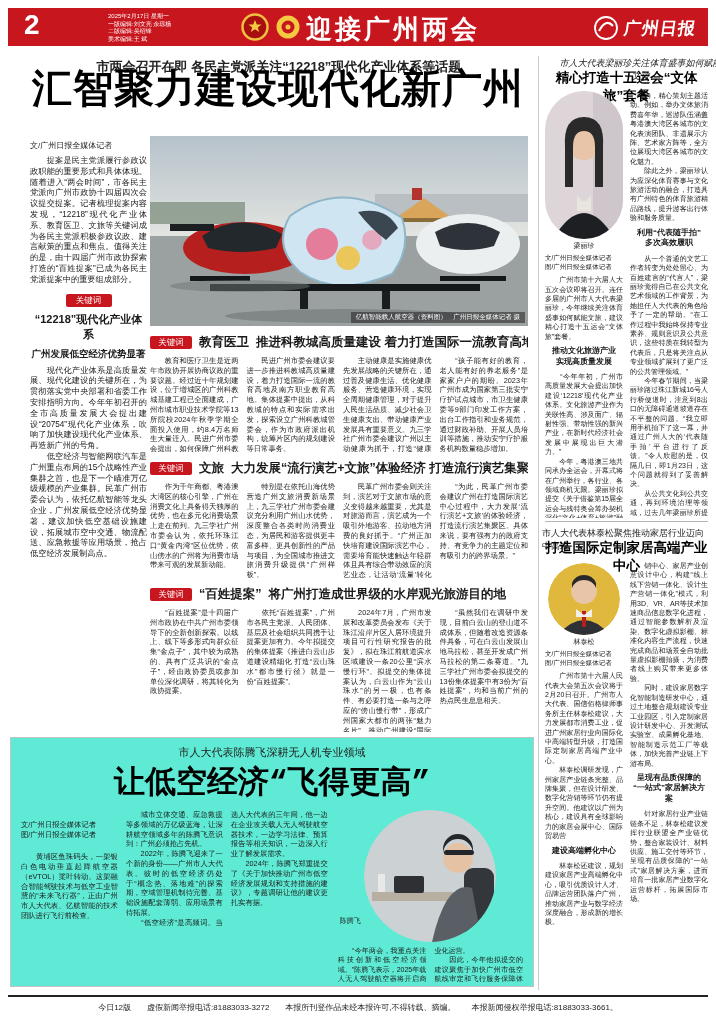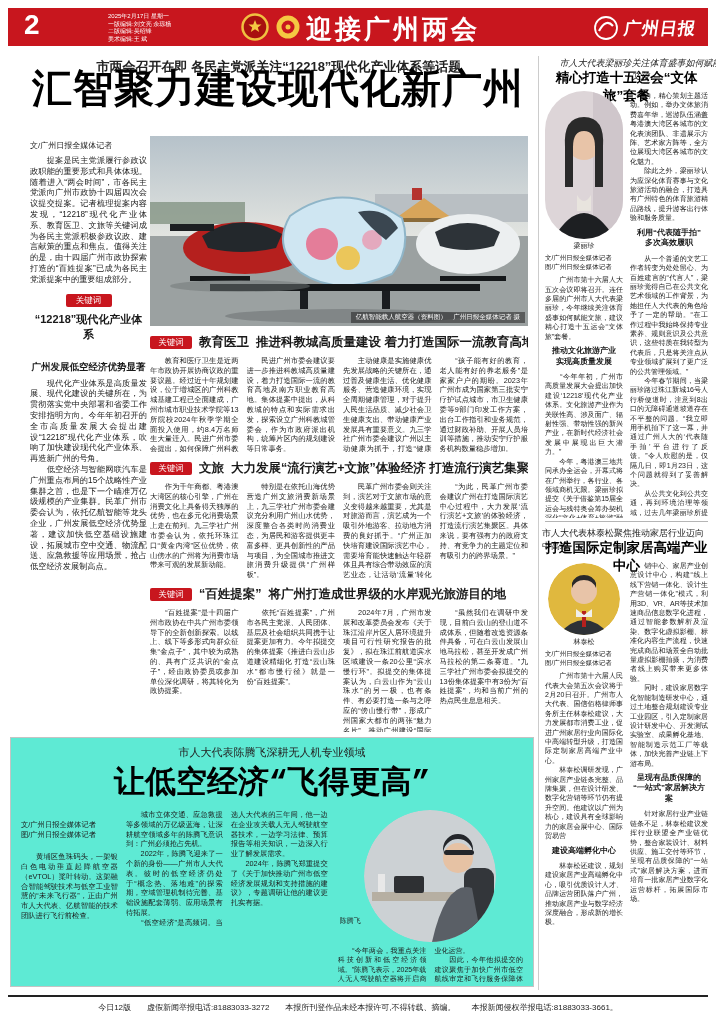"“12218”现代化产业体系" .kw1-title { margin: 2px 0 19px -> 2px 0 6px }
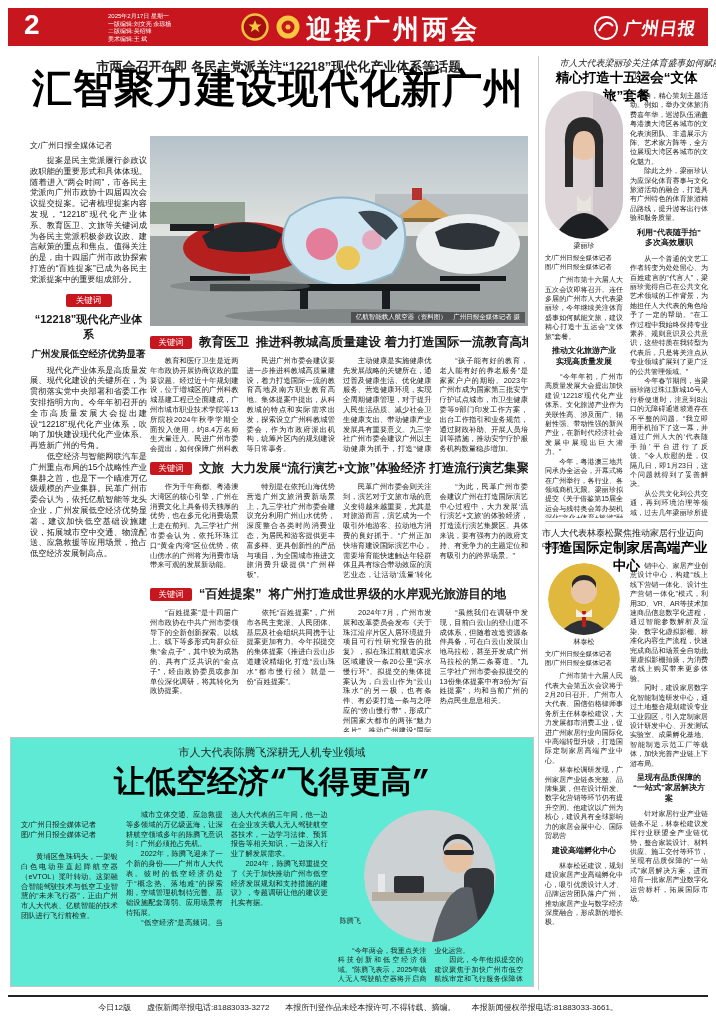"现代化产业体系是高质量发展、现代化建设的关键所在，为贯彻落实党中央部署和省委工作" div.paras { text: 12218 -> 20754 }
